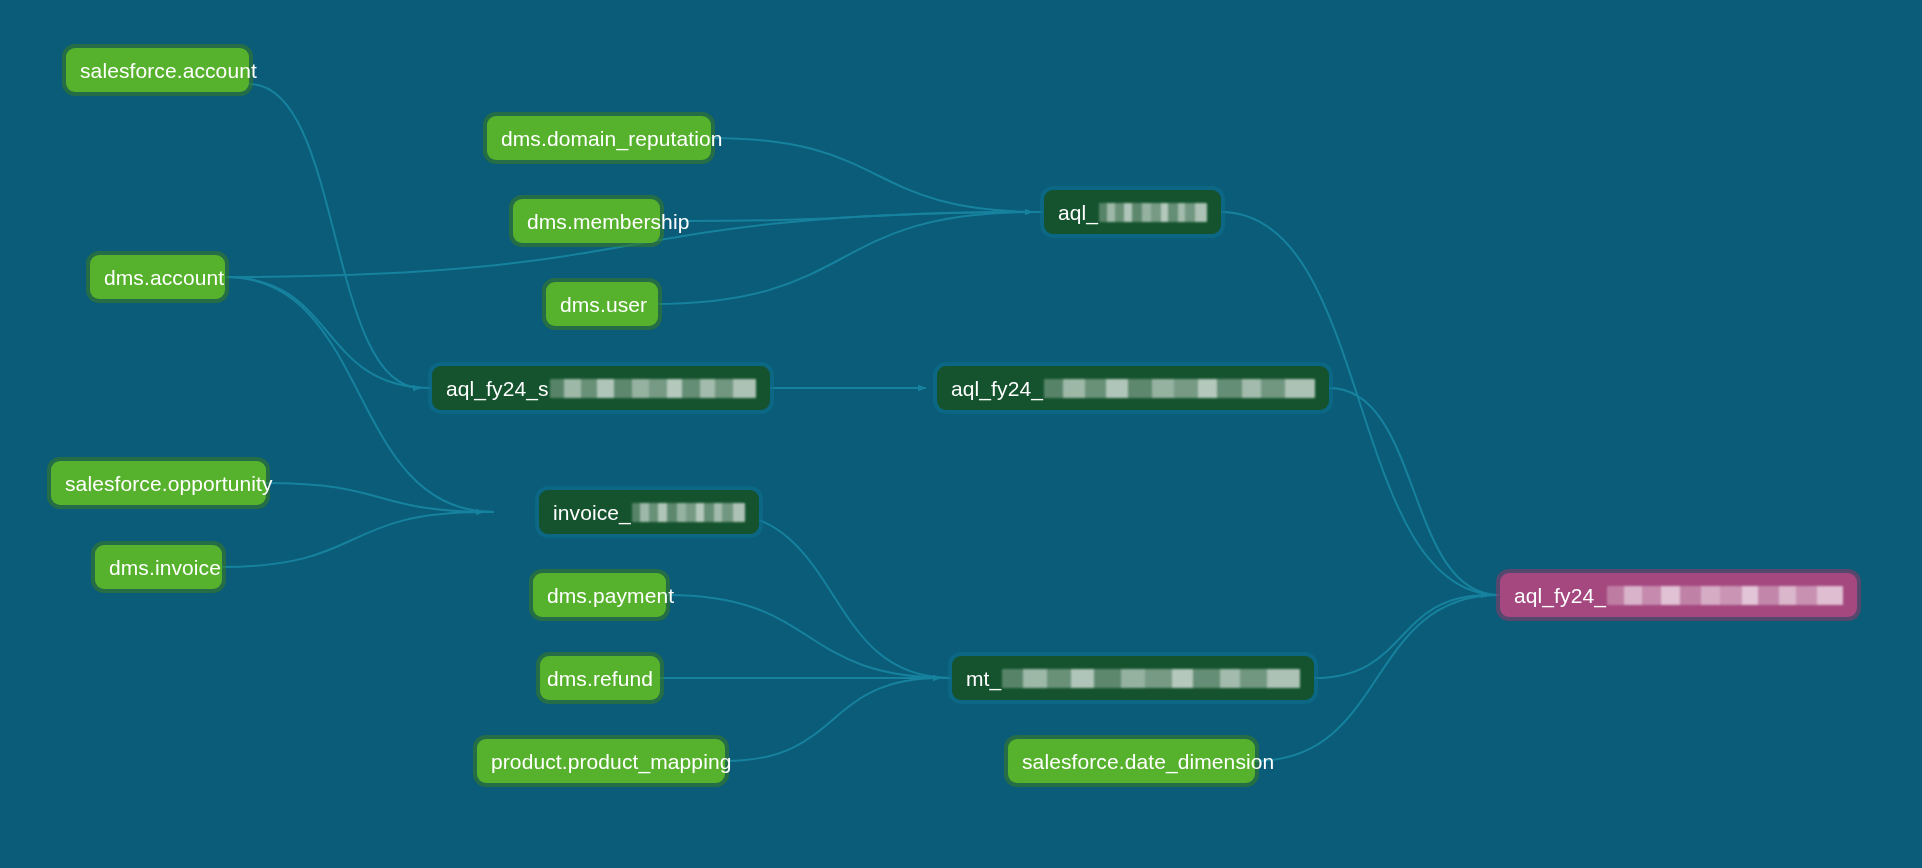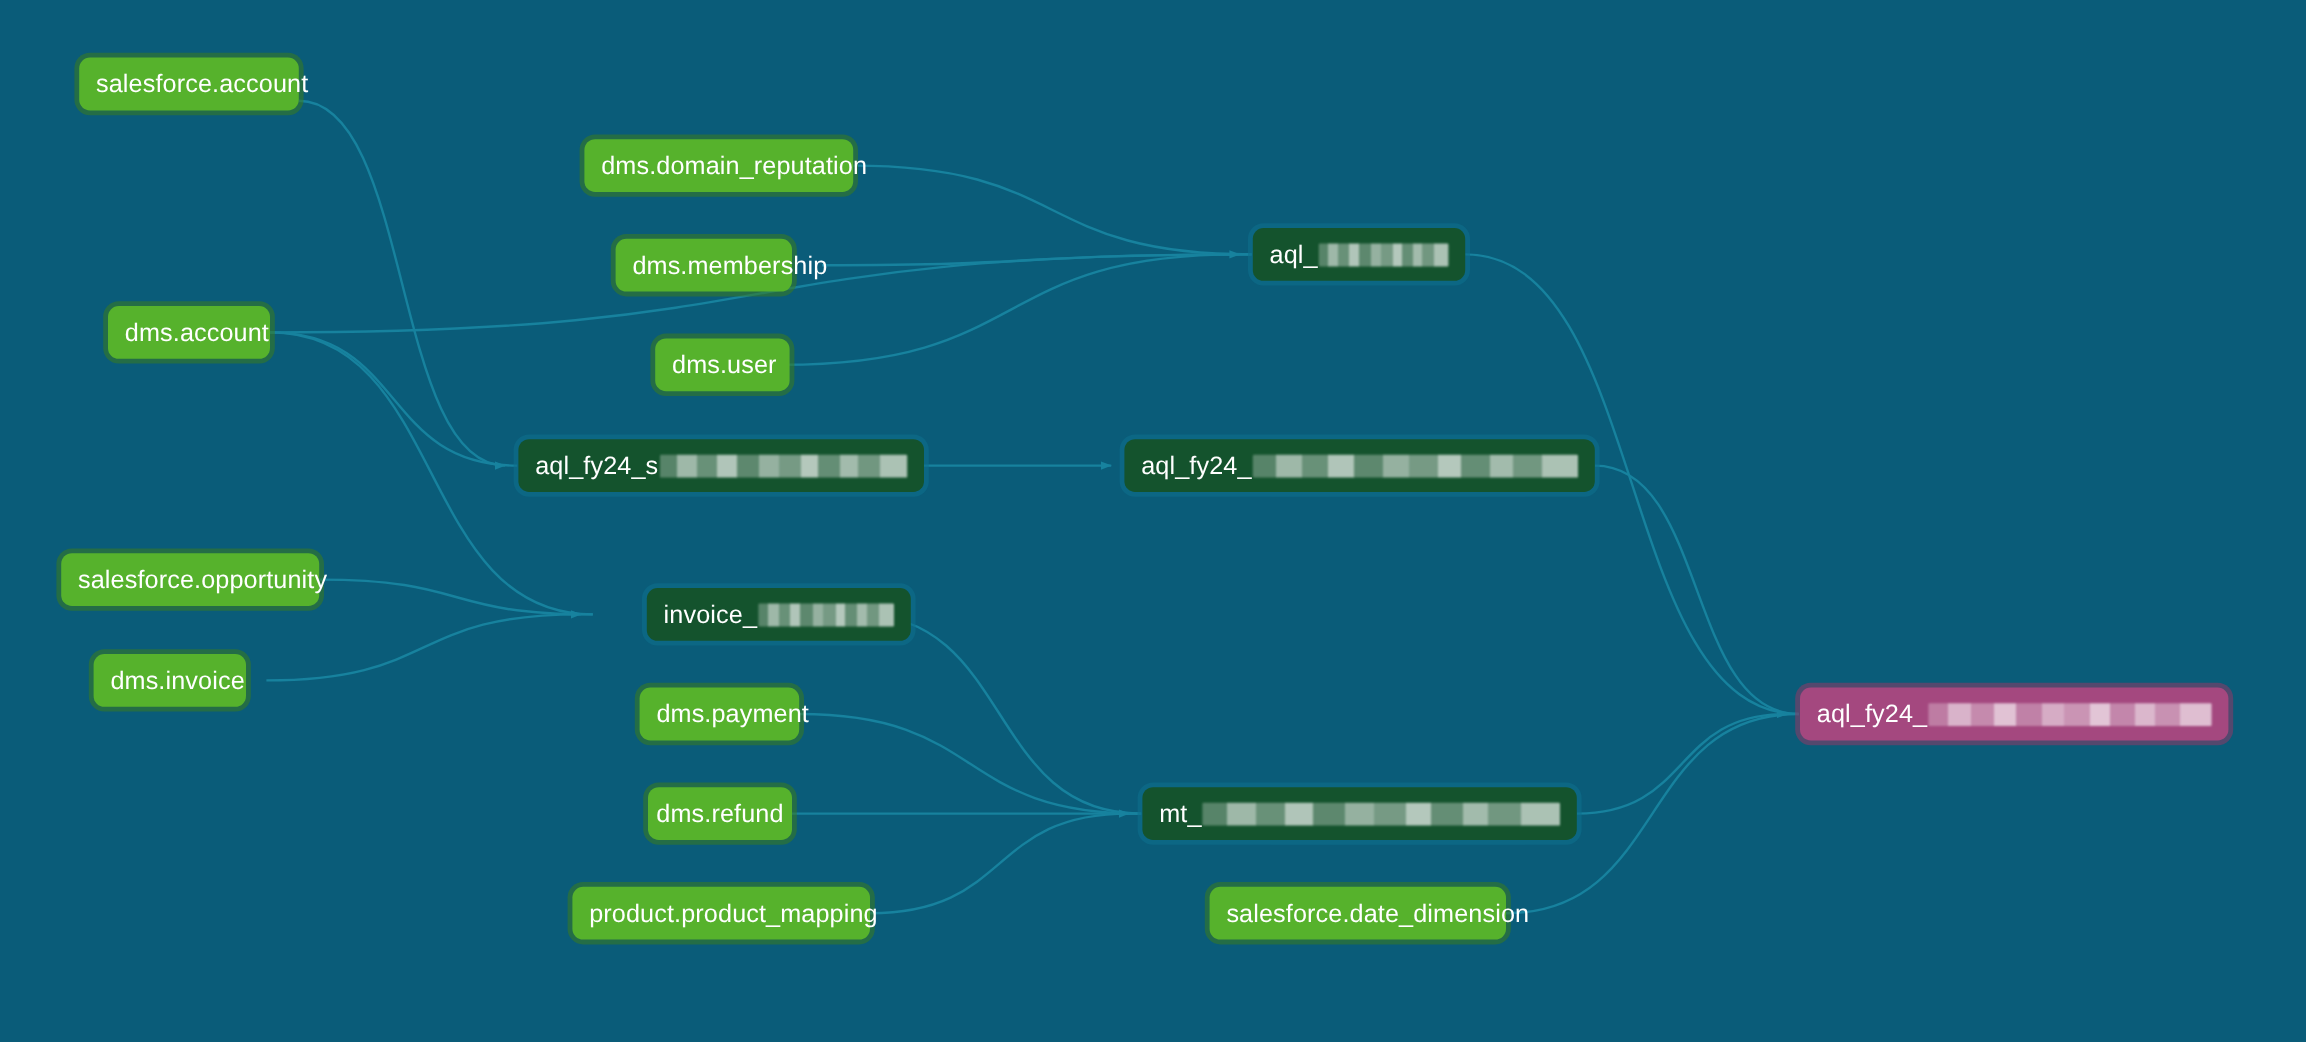"dms.invoice" div.node { left: 78px -> 95px }
